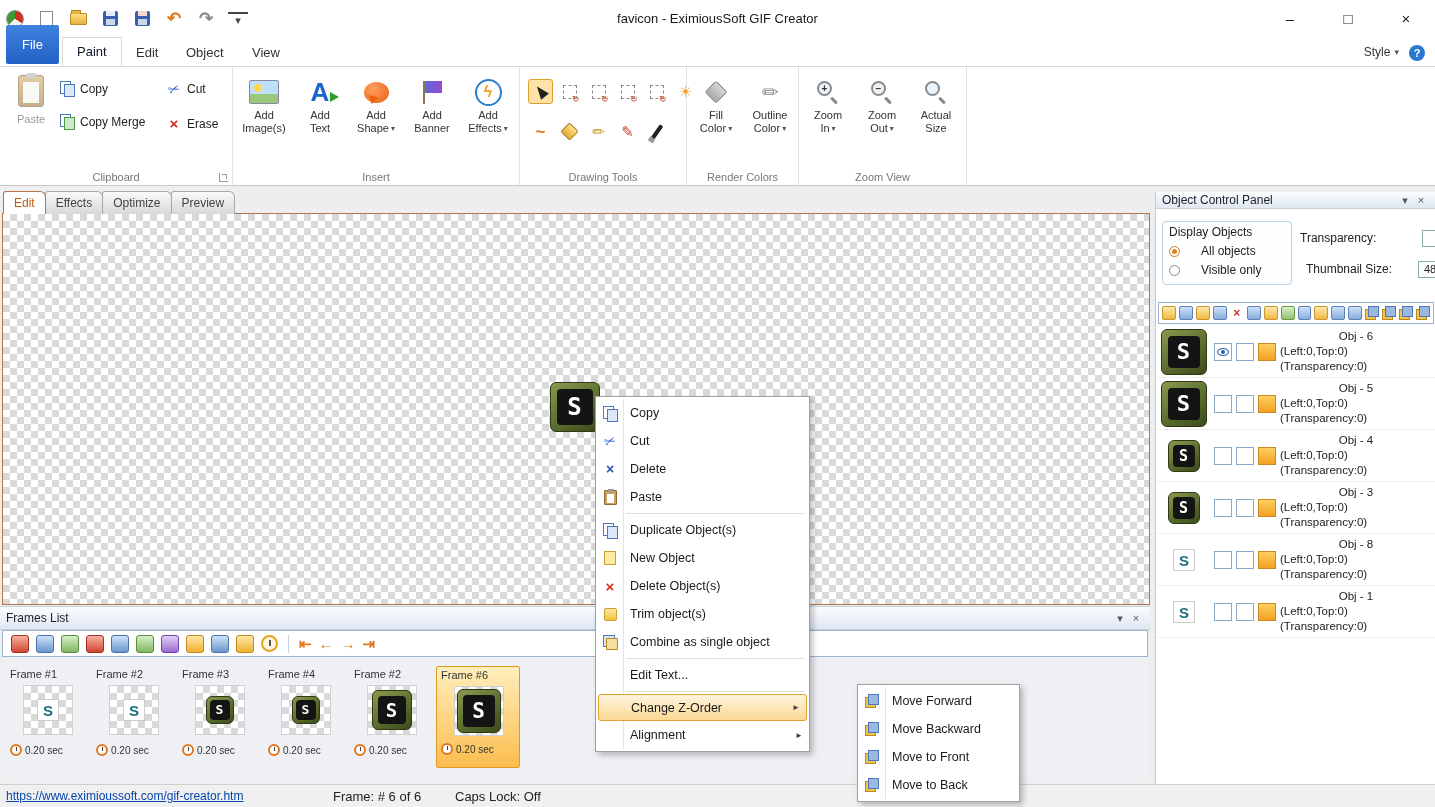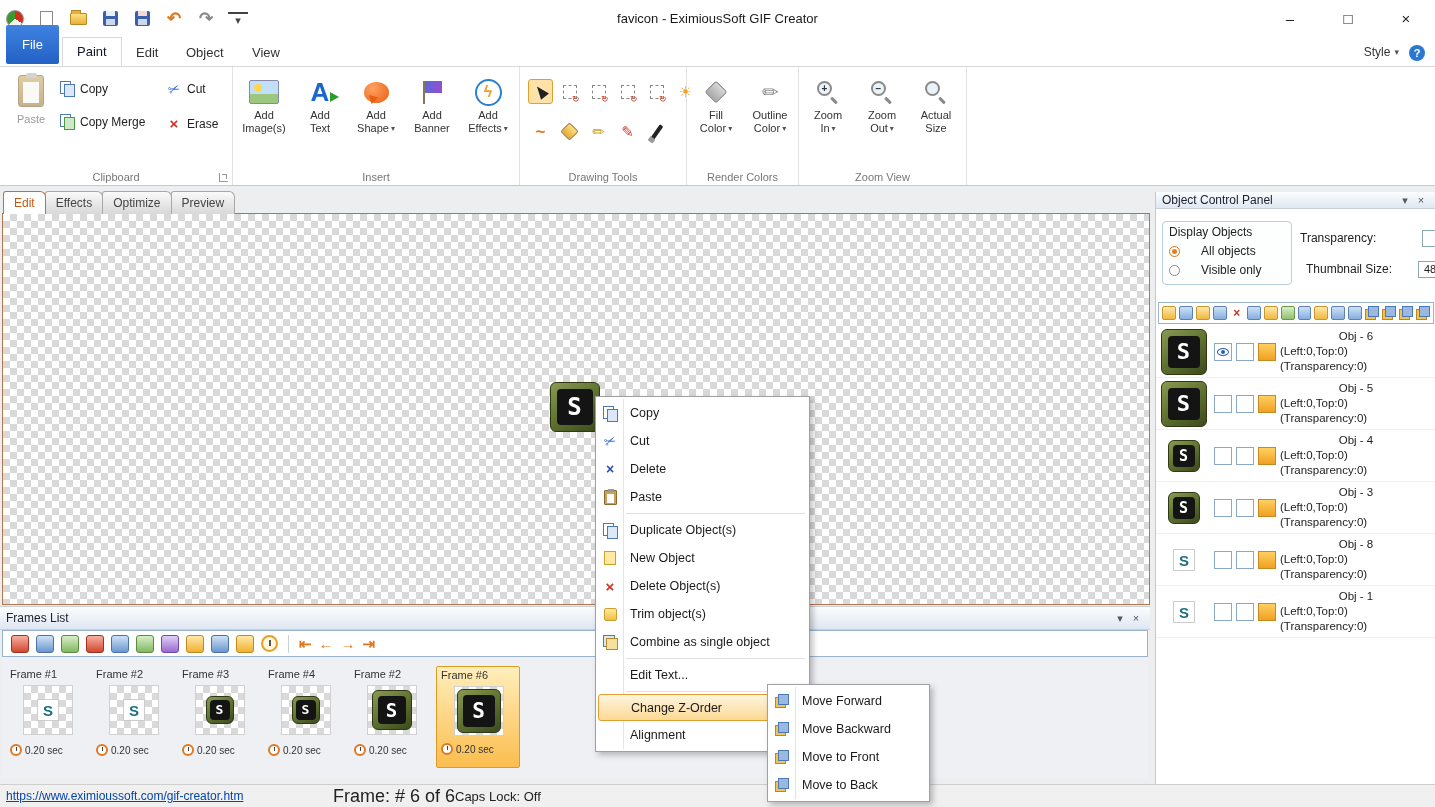"Move Forward" .submenu { left: 767px -> 857px }
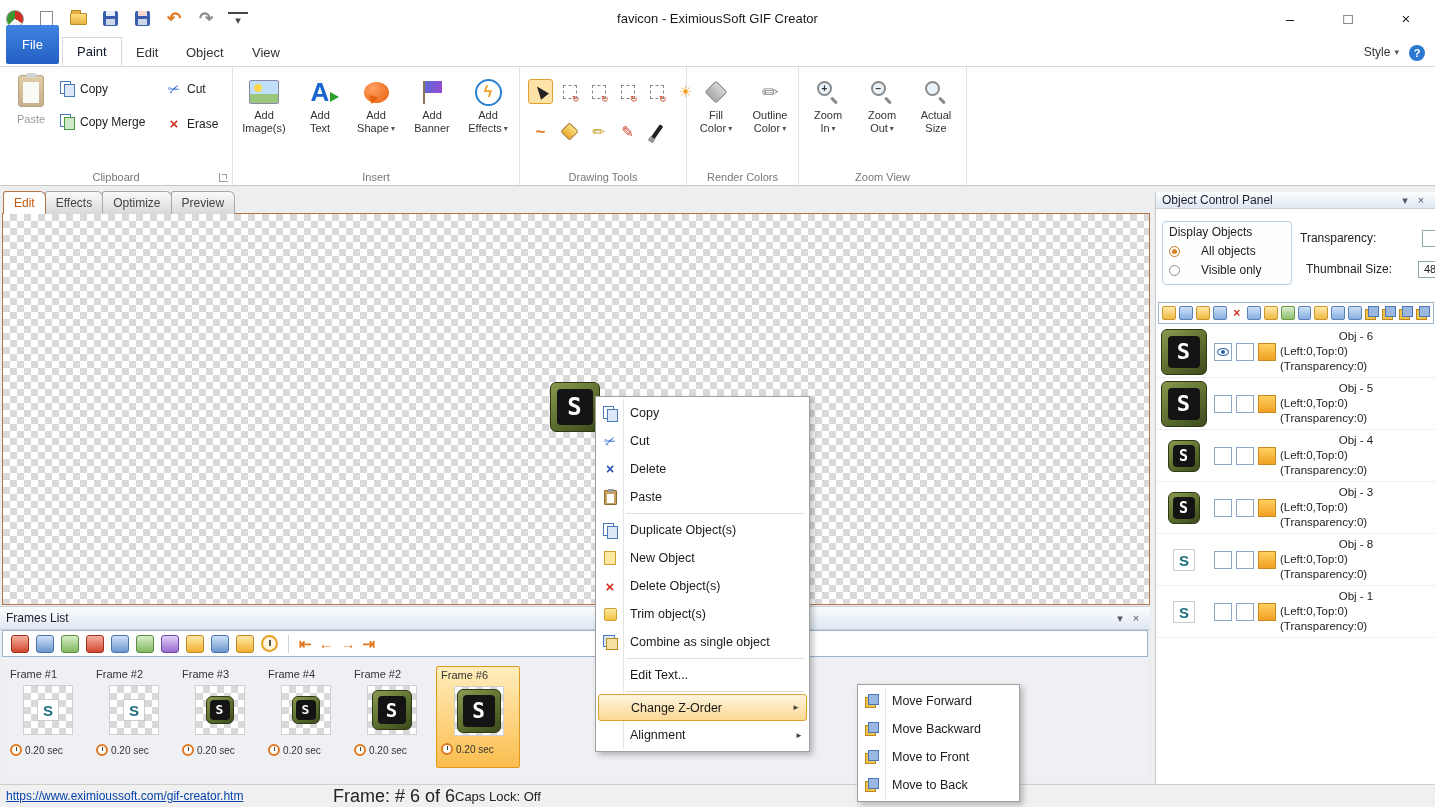"Frame: # 6 of 6" .statusbar .frame-info { font-size: 18px -> 13px }
